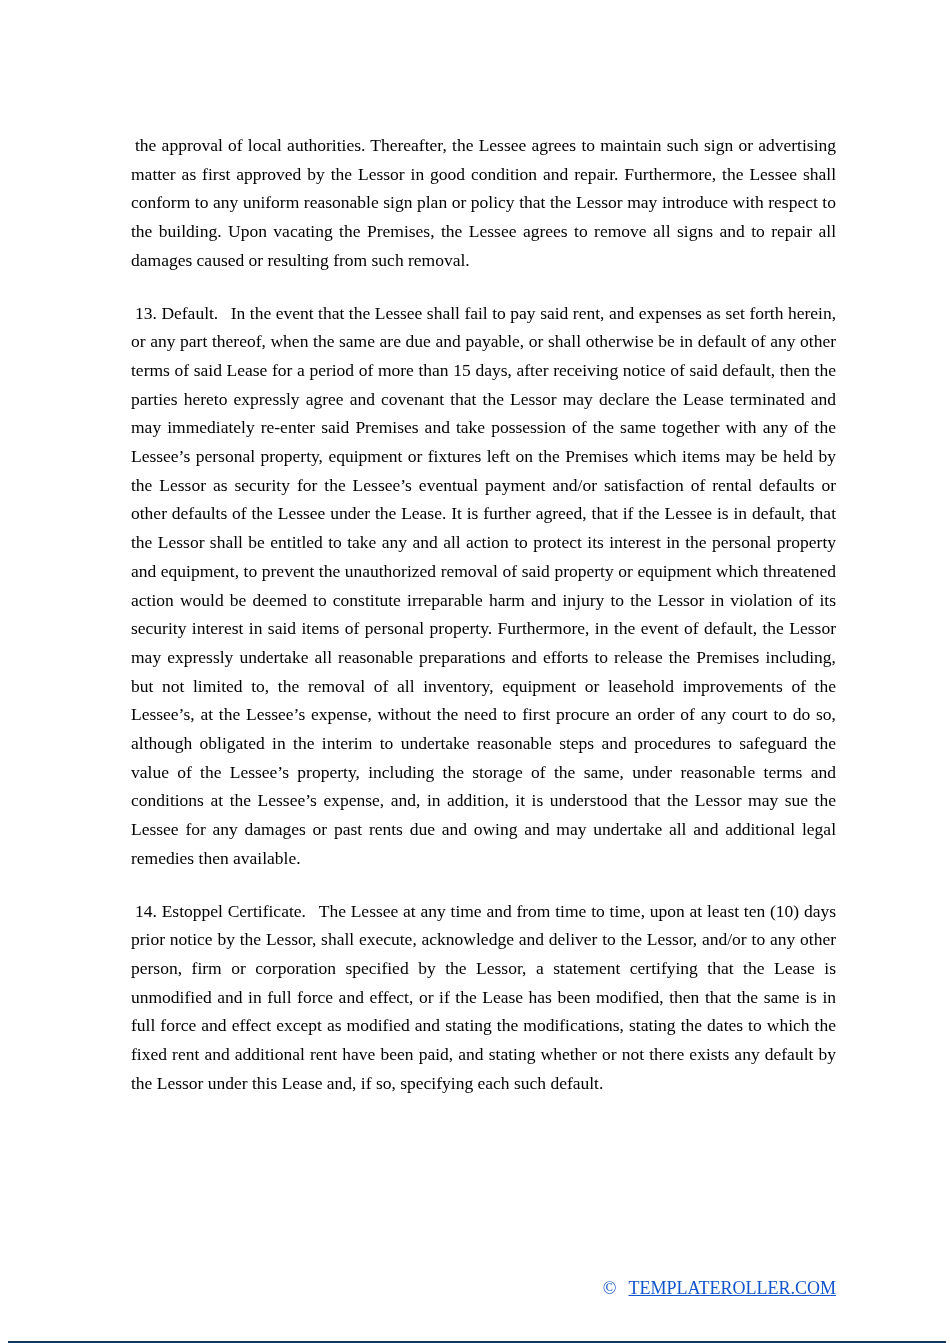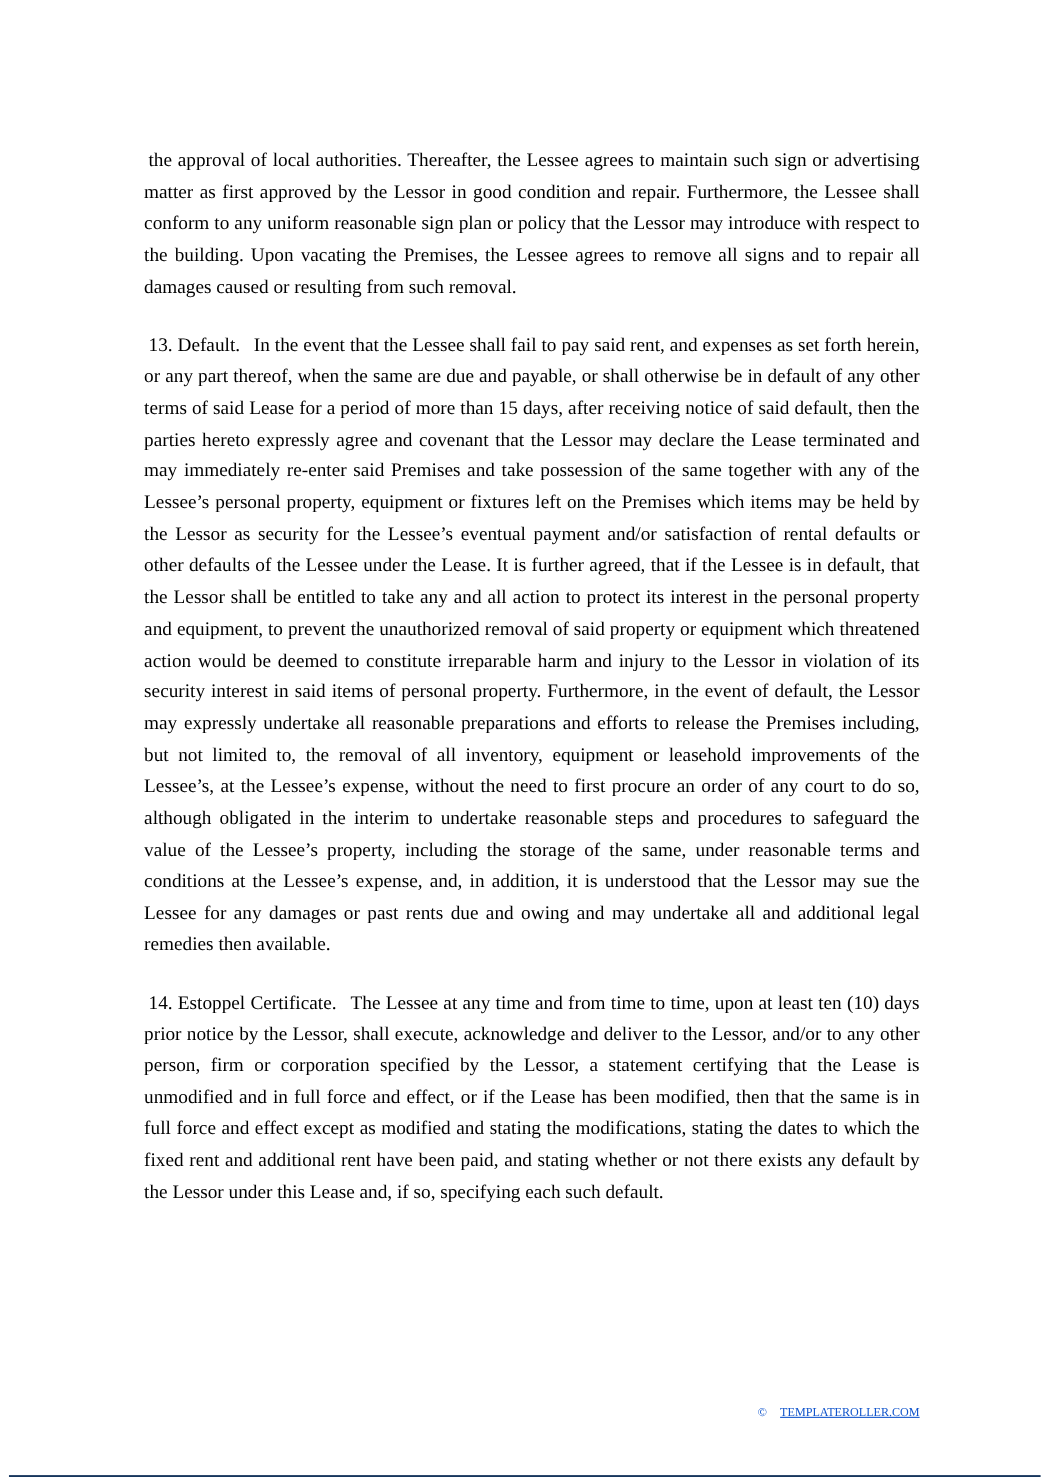"© TEMPLATEROLLER.COM" .footer { font-size: 11px -> 18px }
